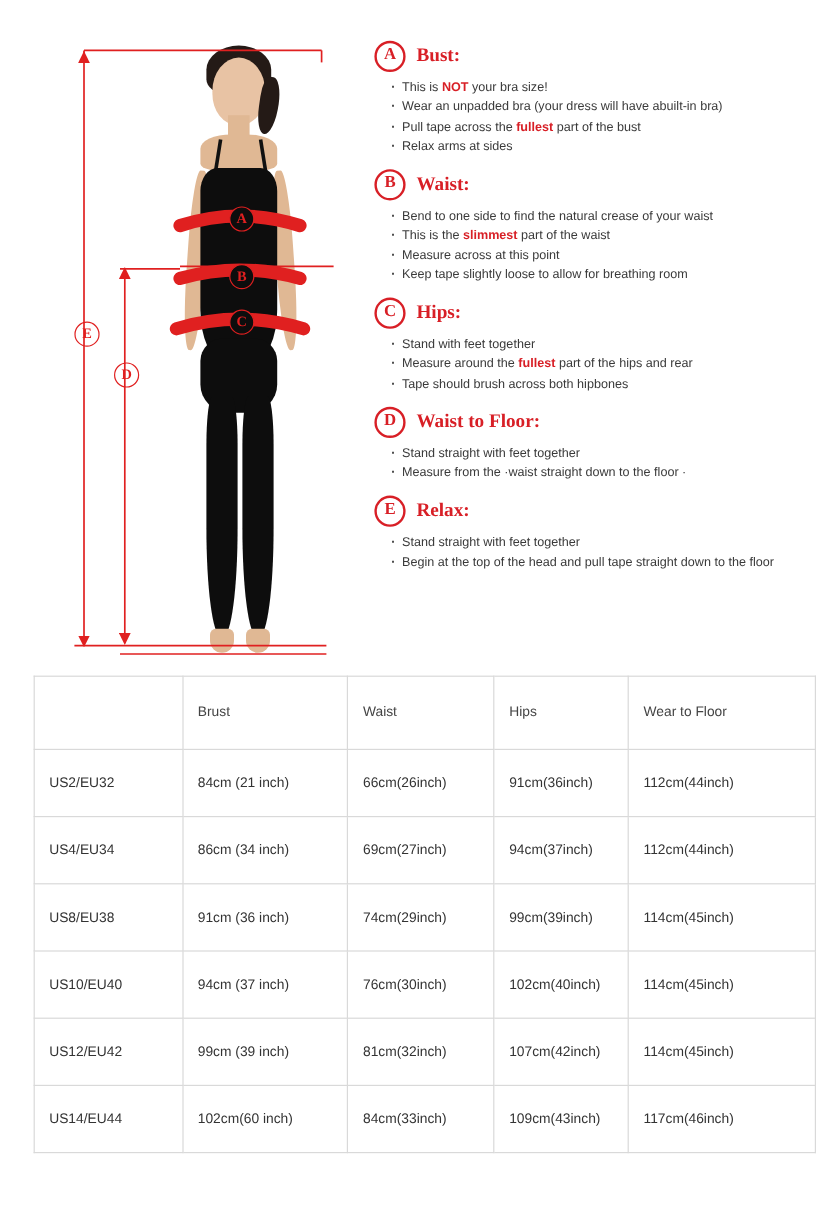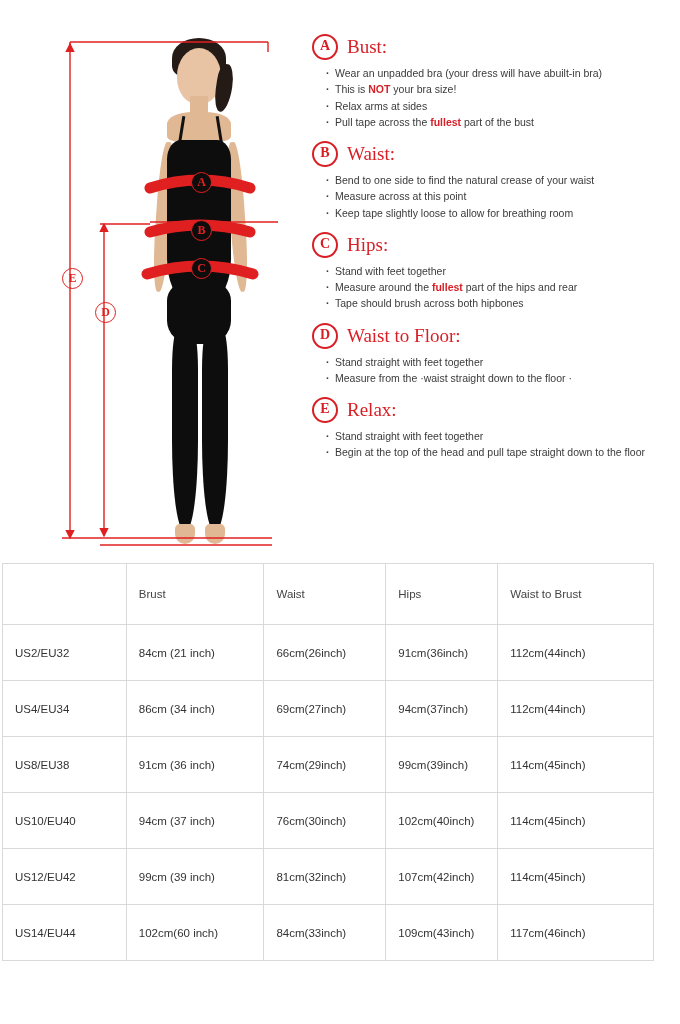"Bust:" .sect-title { font-size: 19px -> 16px; font-weight: normal -> bold }
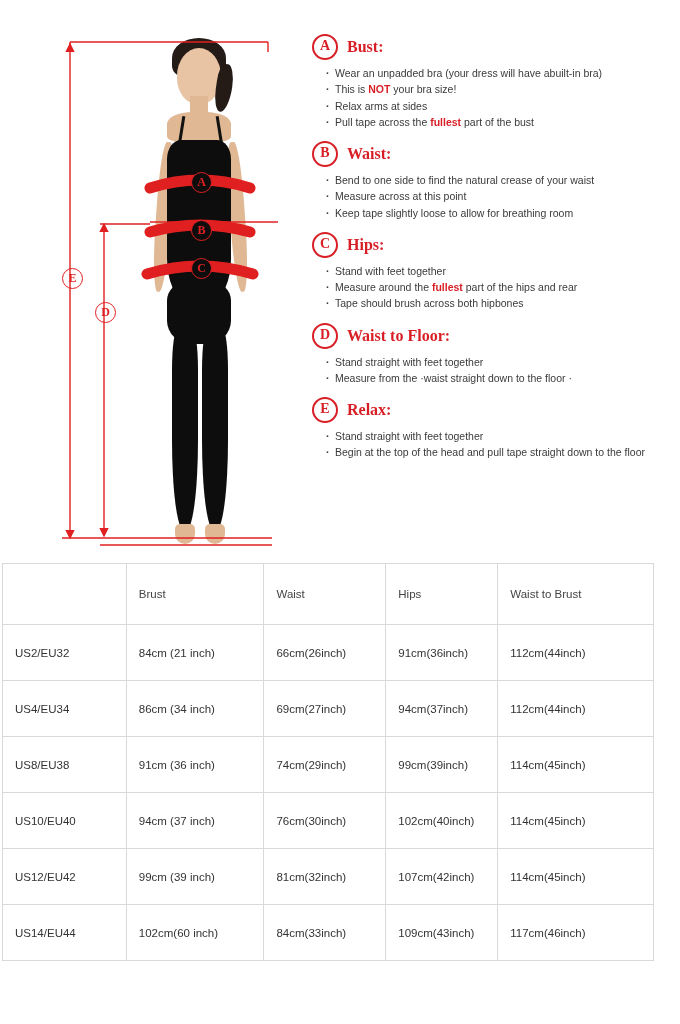"Wear an unpadded bra (your" li { order: before "This is NOT your bra" -> after "This is NOT your bra" }
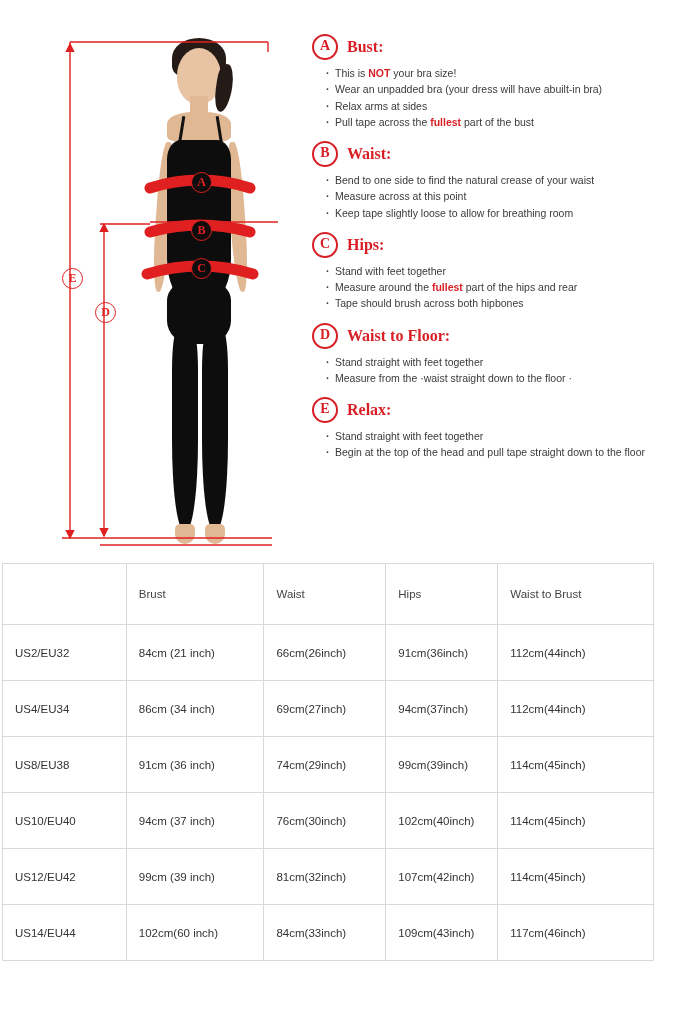"Relax arms at sides" li { order: before "Pull tape across the fullest" -> after "Pull tape across the fullest" }
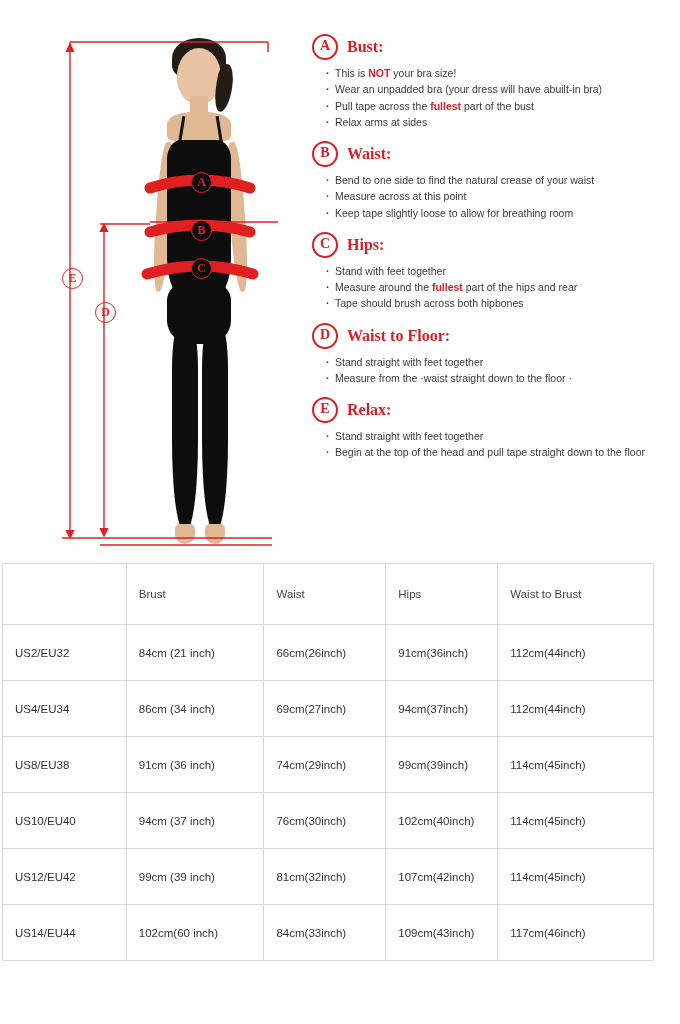"This is the slimmest part" li { html: none -> <li>This is the <span>slimmest</span> part of the waist</li> }
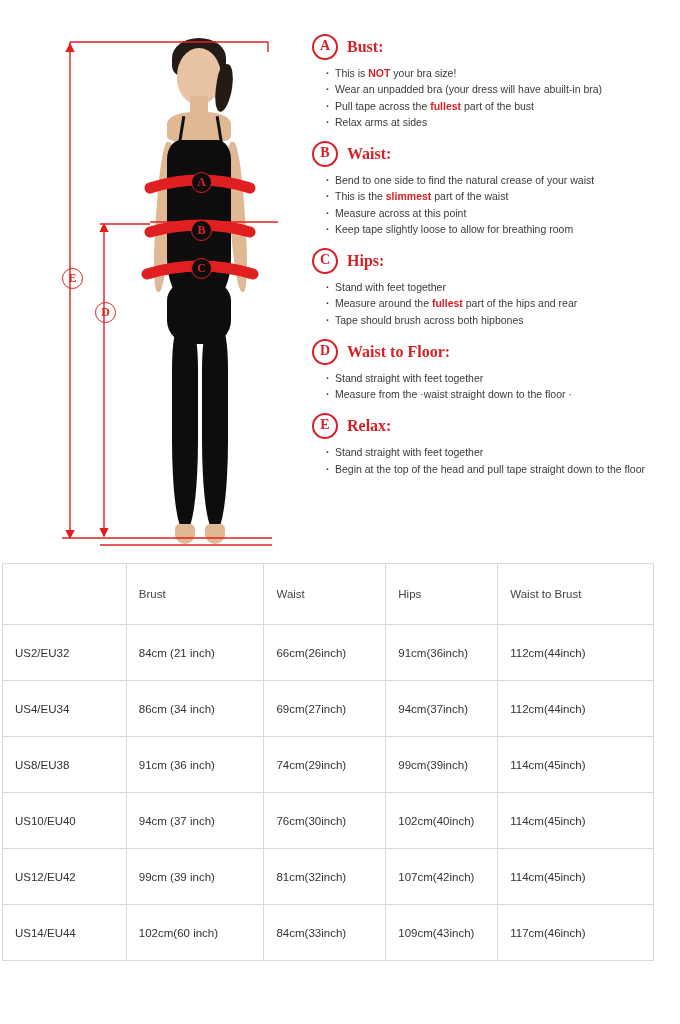"Brust" #size-table { left: 2px -> 28px }
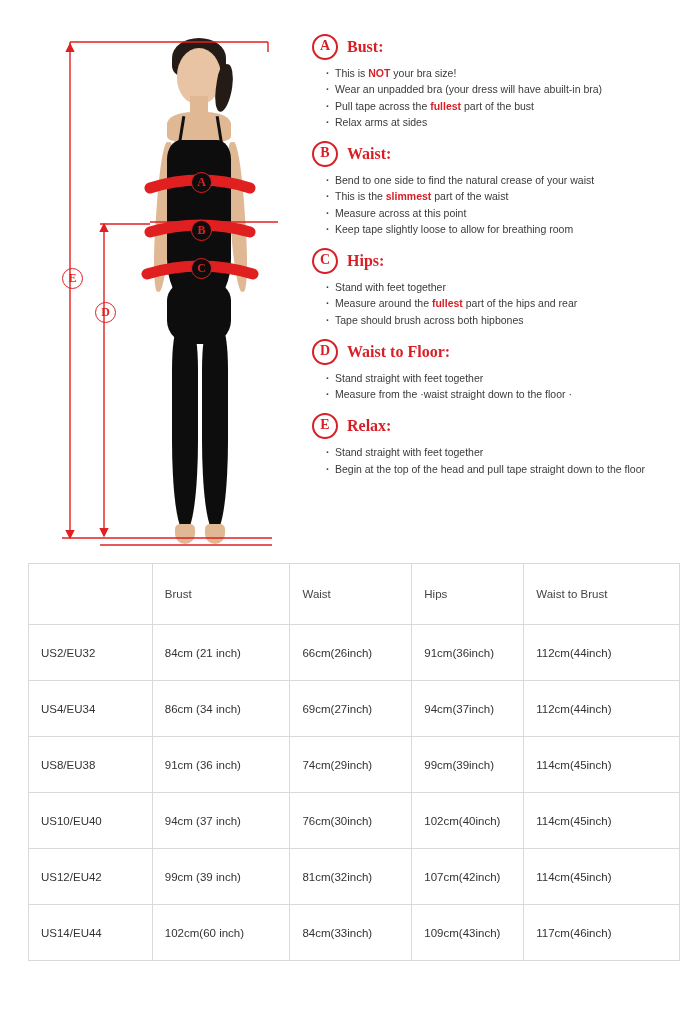"Waist to Brust" th { text: Waist to Brust -> Wear to Floor }
